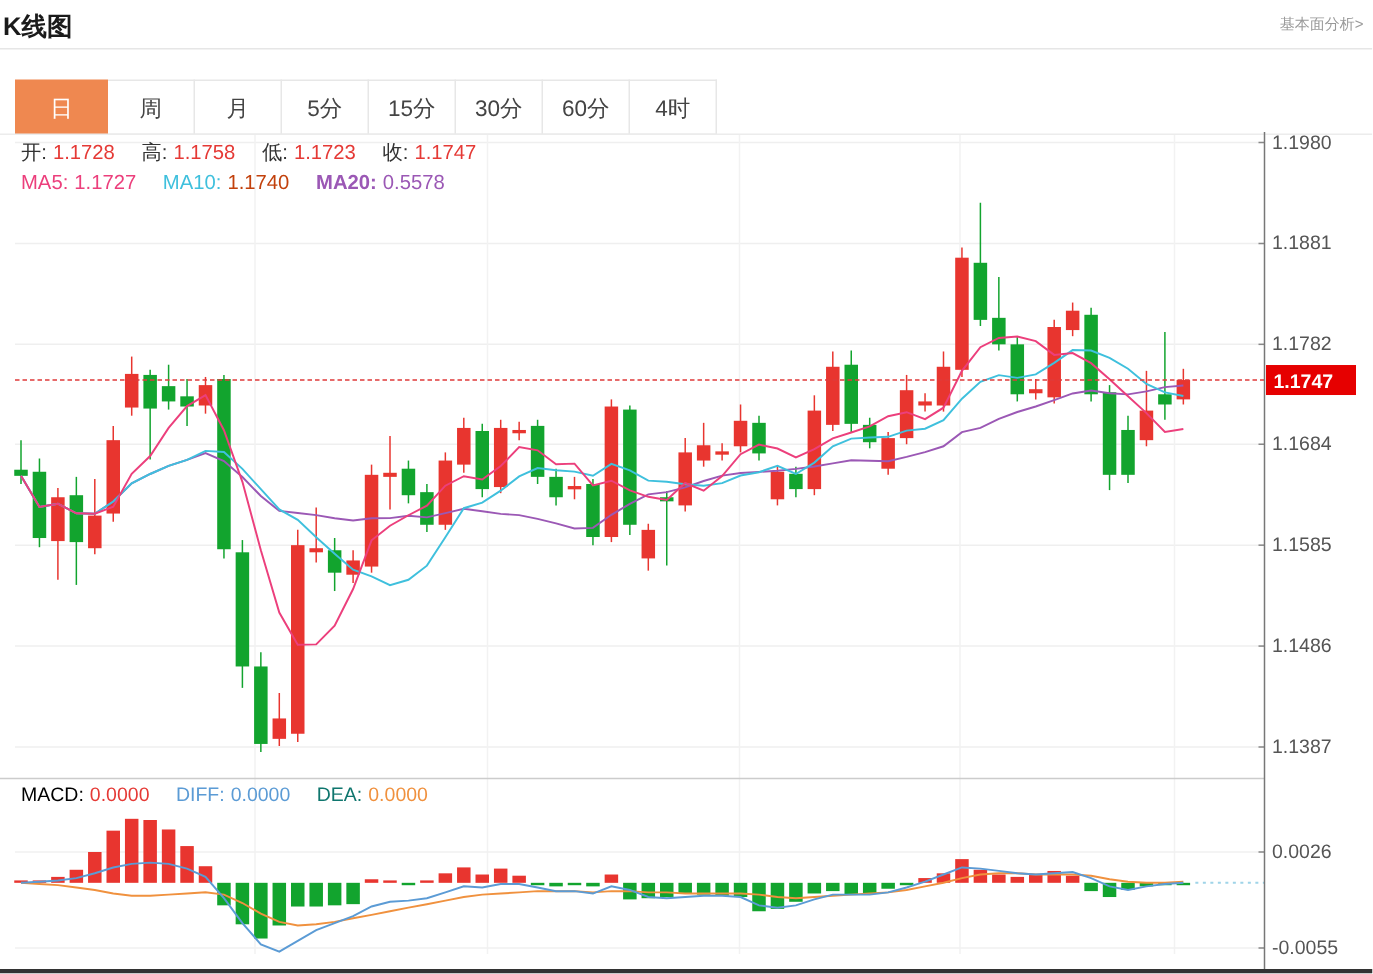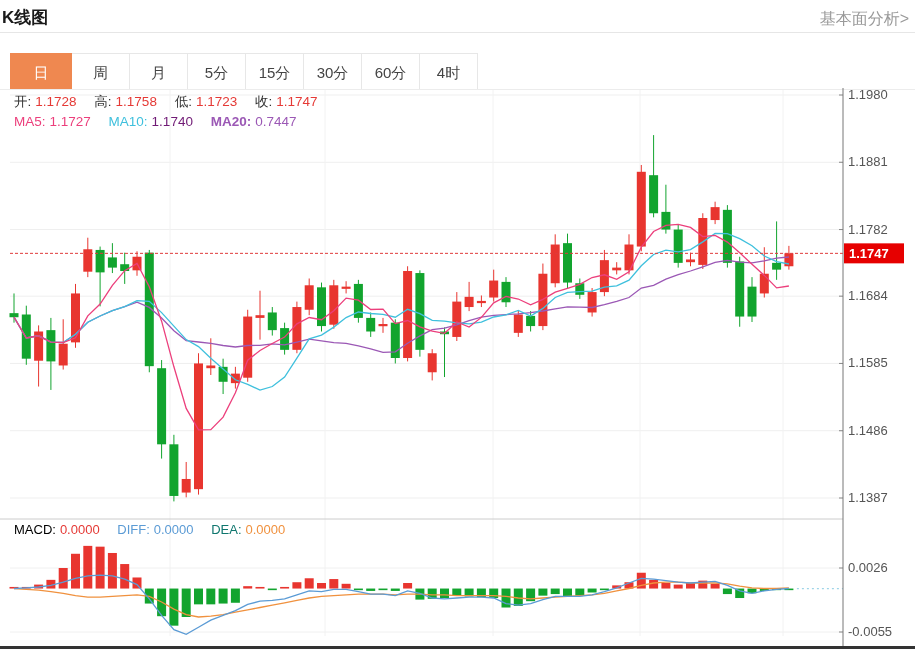"基本面分析>" .hdr .link { font-size: 16px -> 10px }
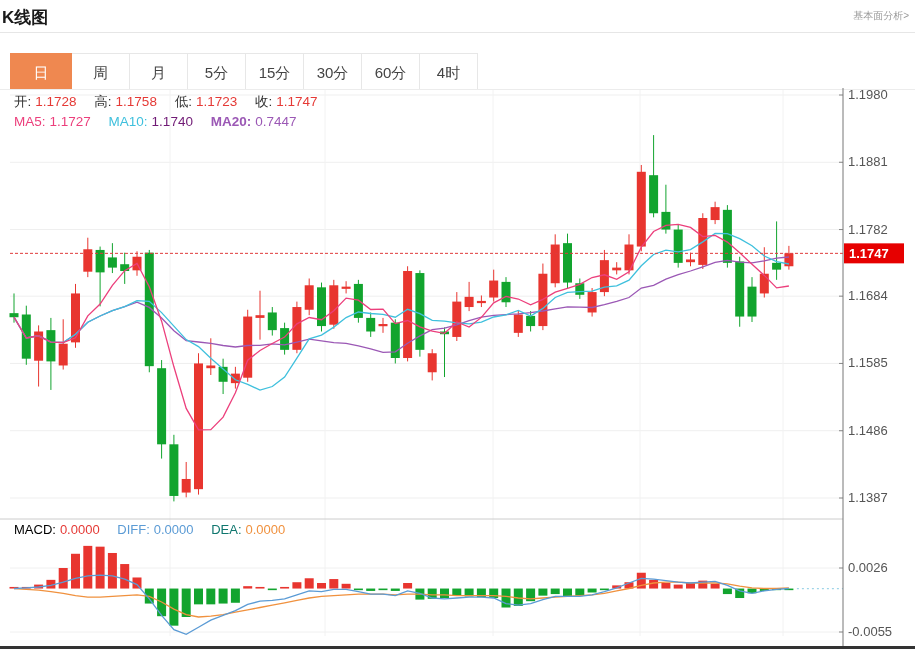"1.1740" span.gap { color: #701a75 -> #c2410c }
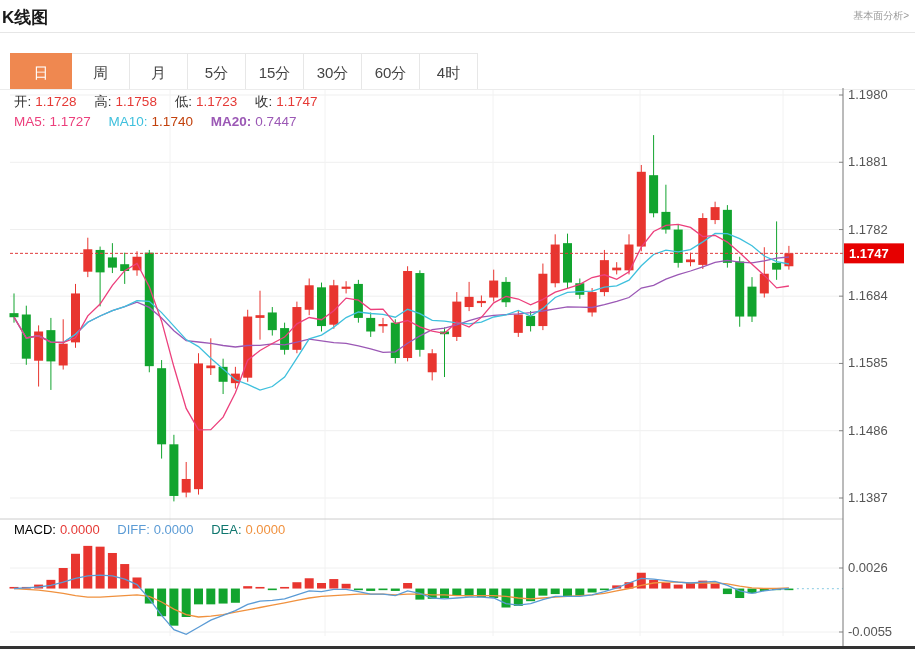"0.7447" span { text: 0.7447 -> 0.5578 }
